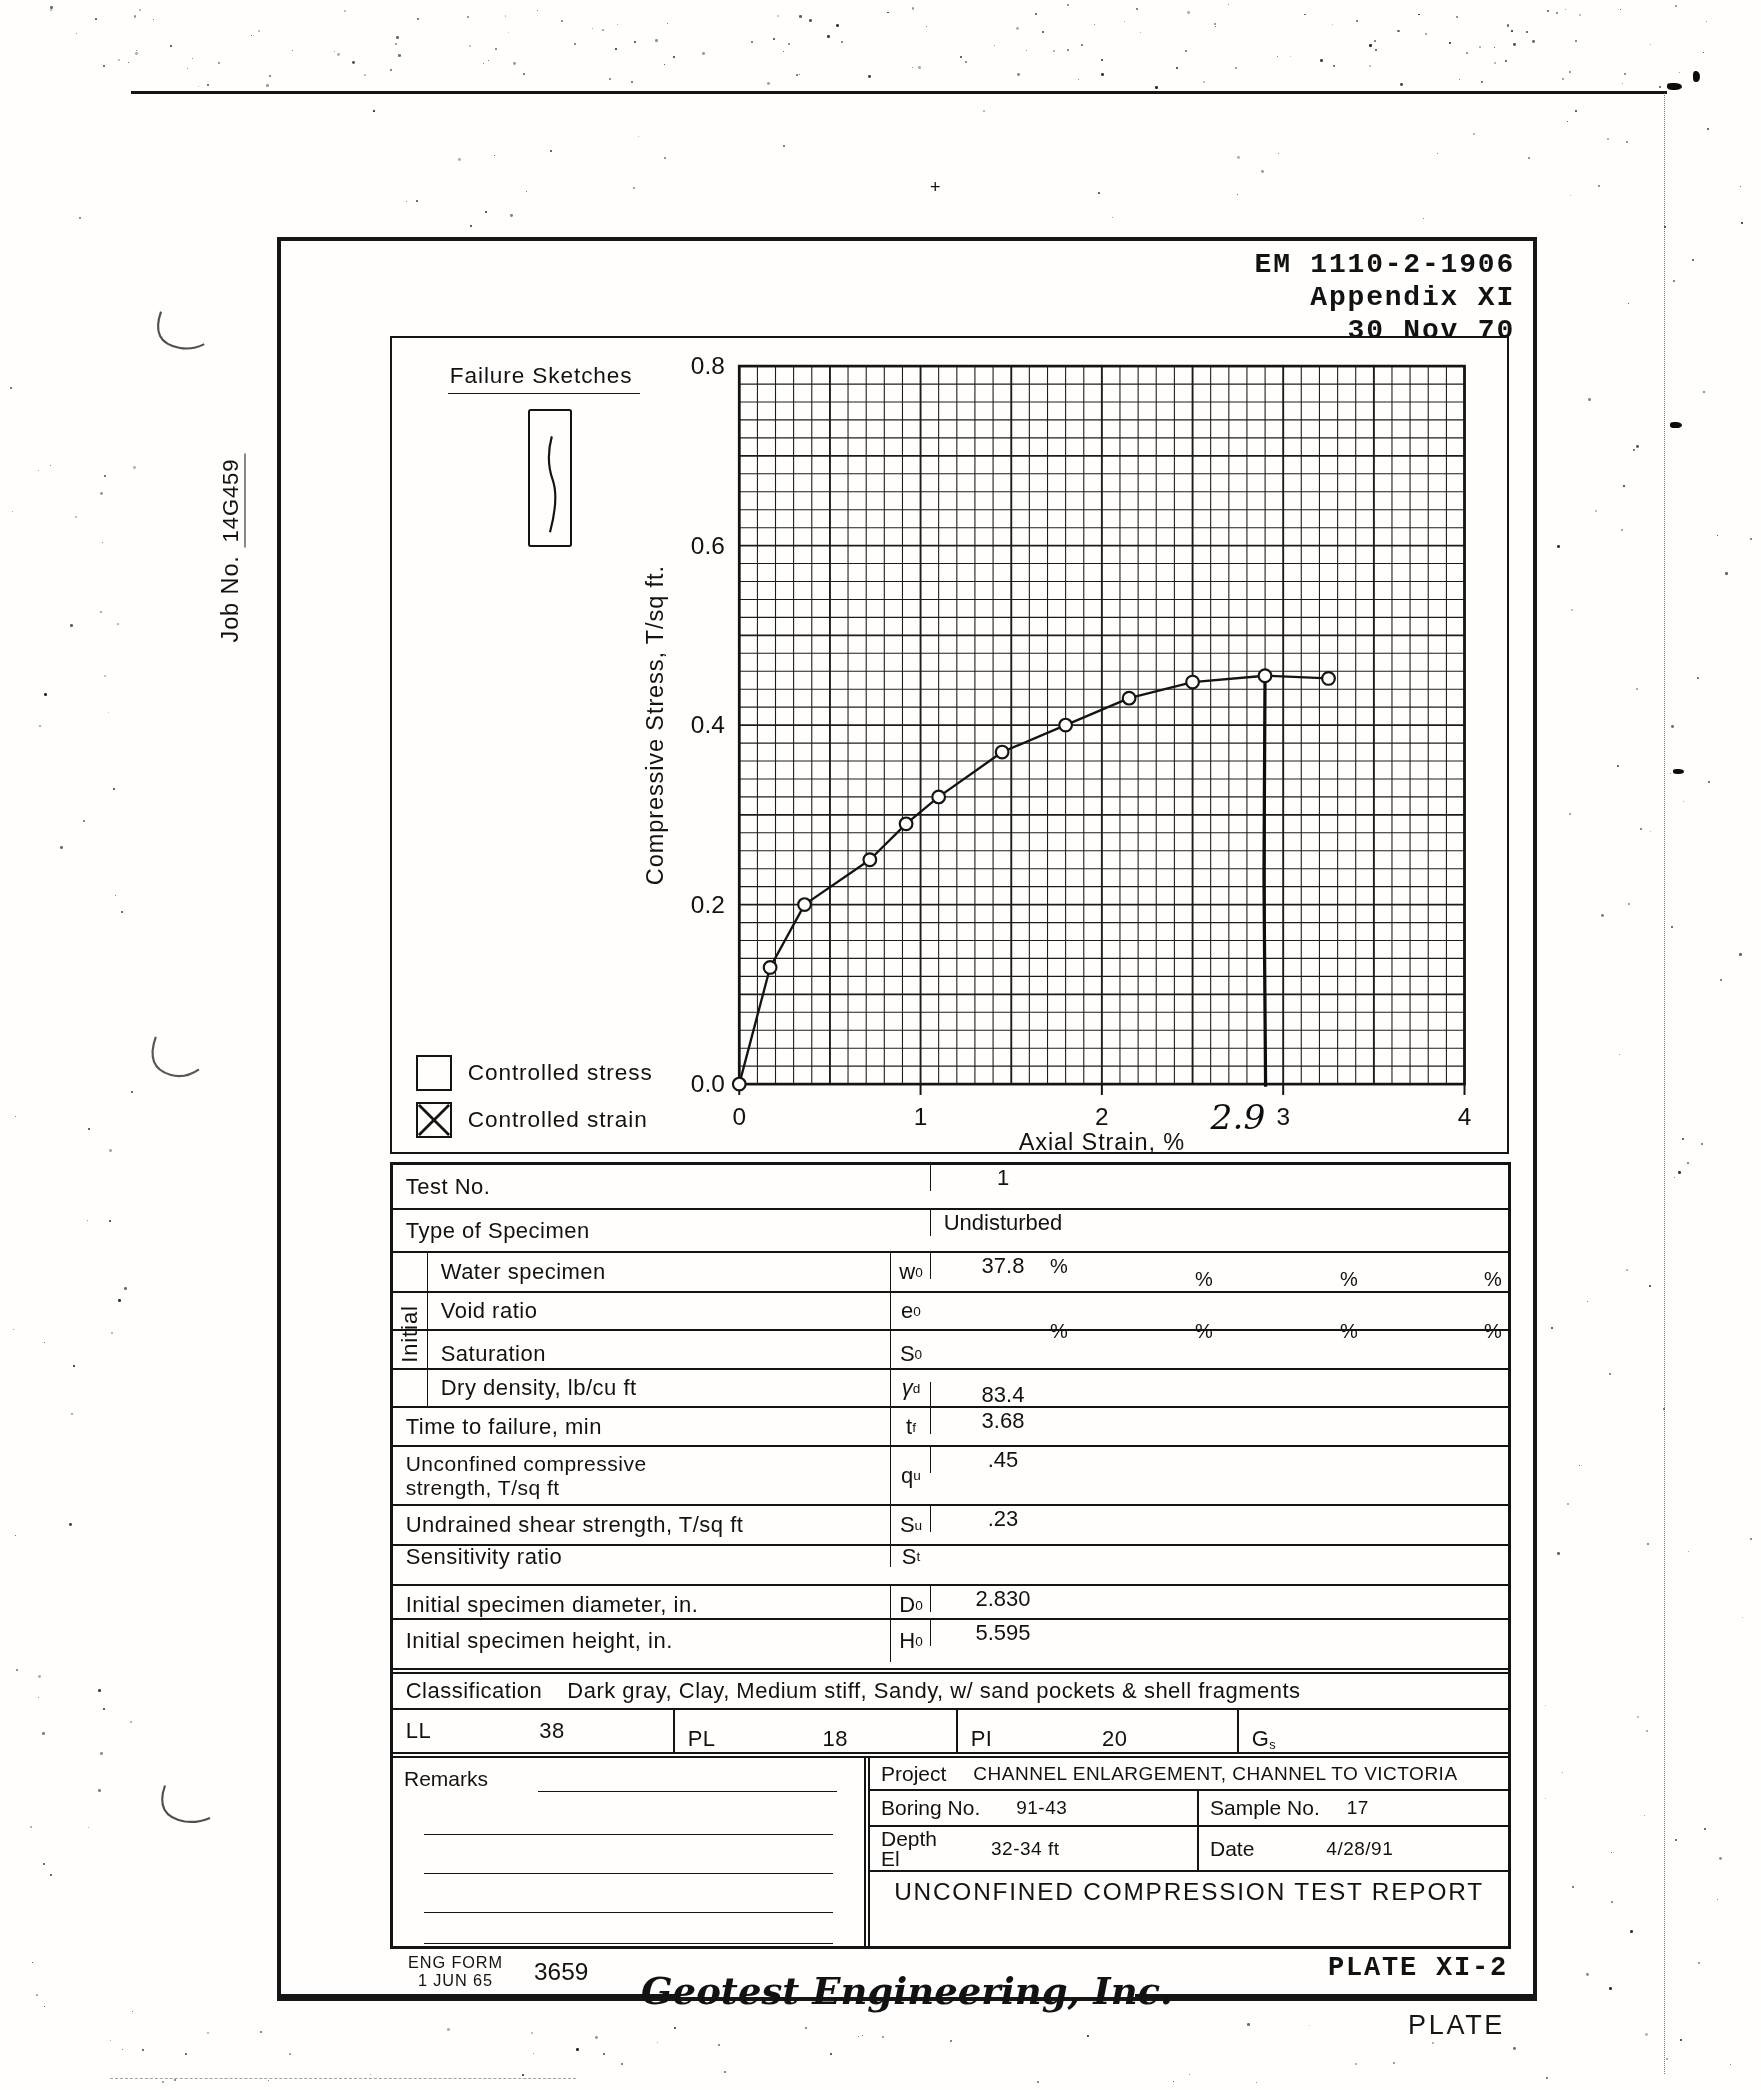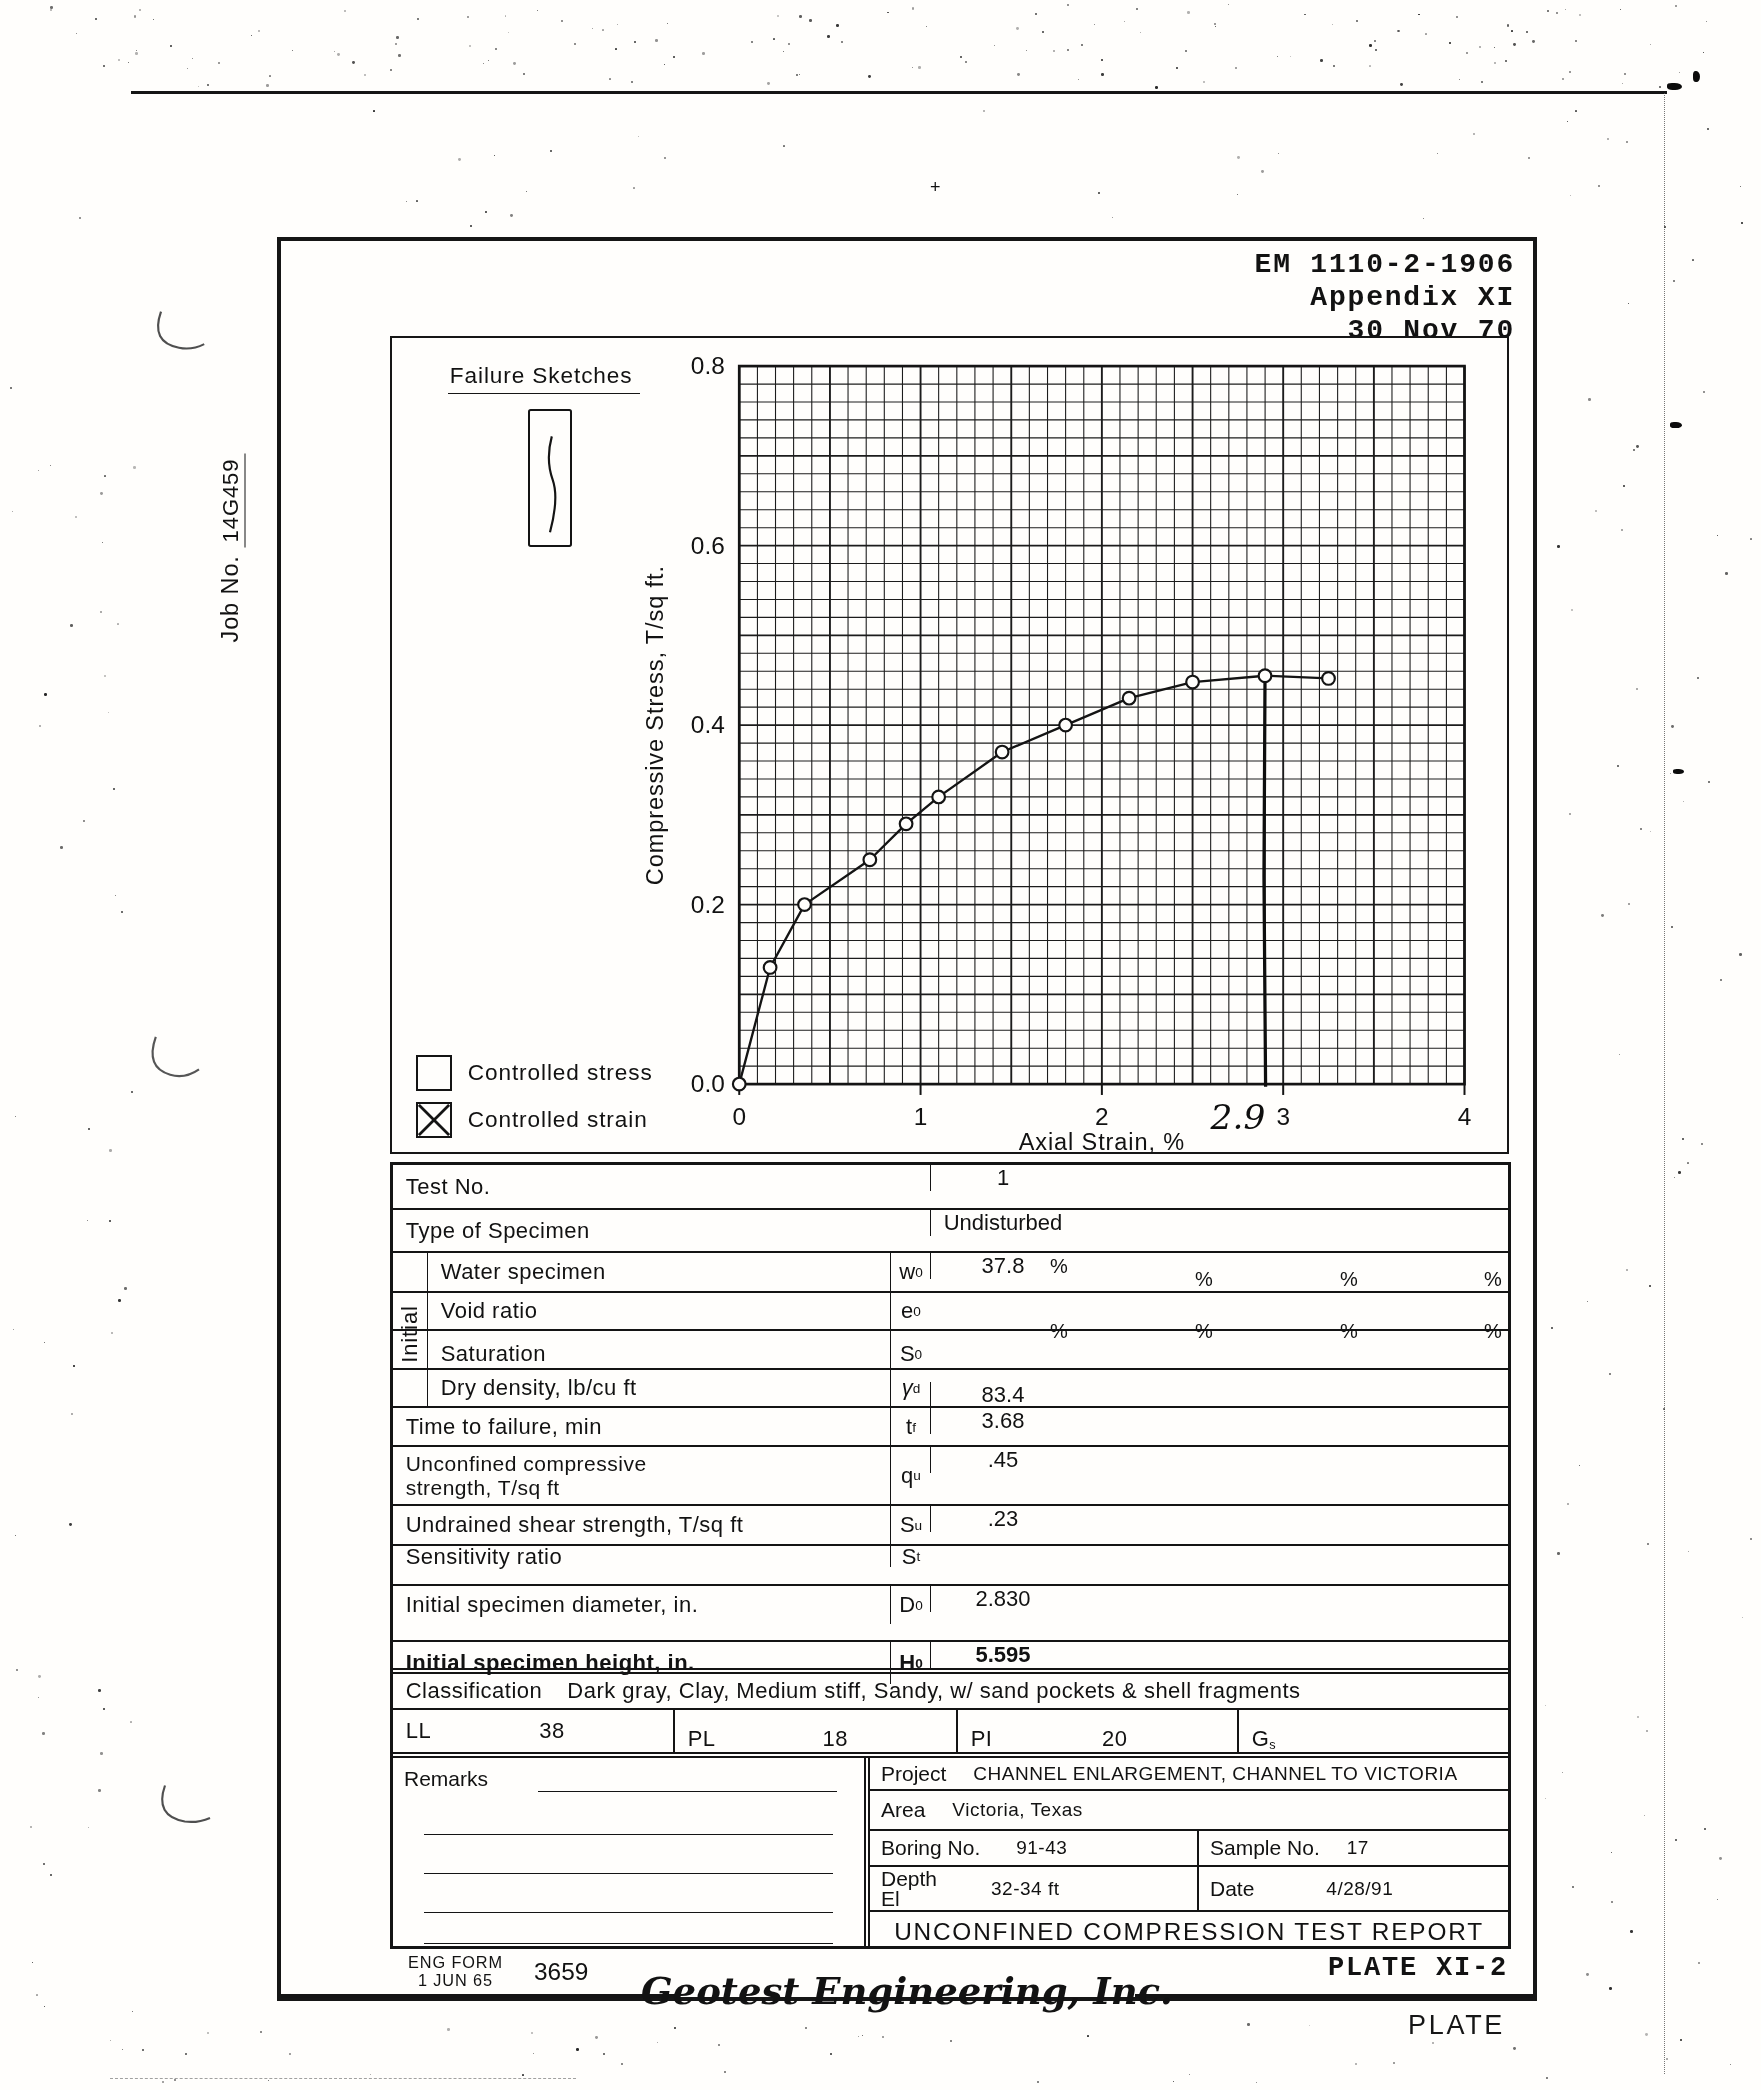"Initial specimen height, in." div.t-row { font-weight: bold -> none; top: 475px -> 453px }
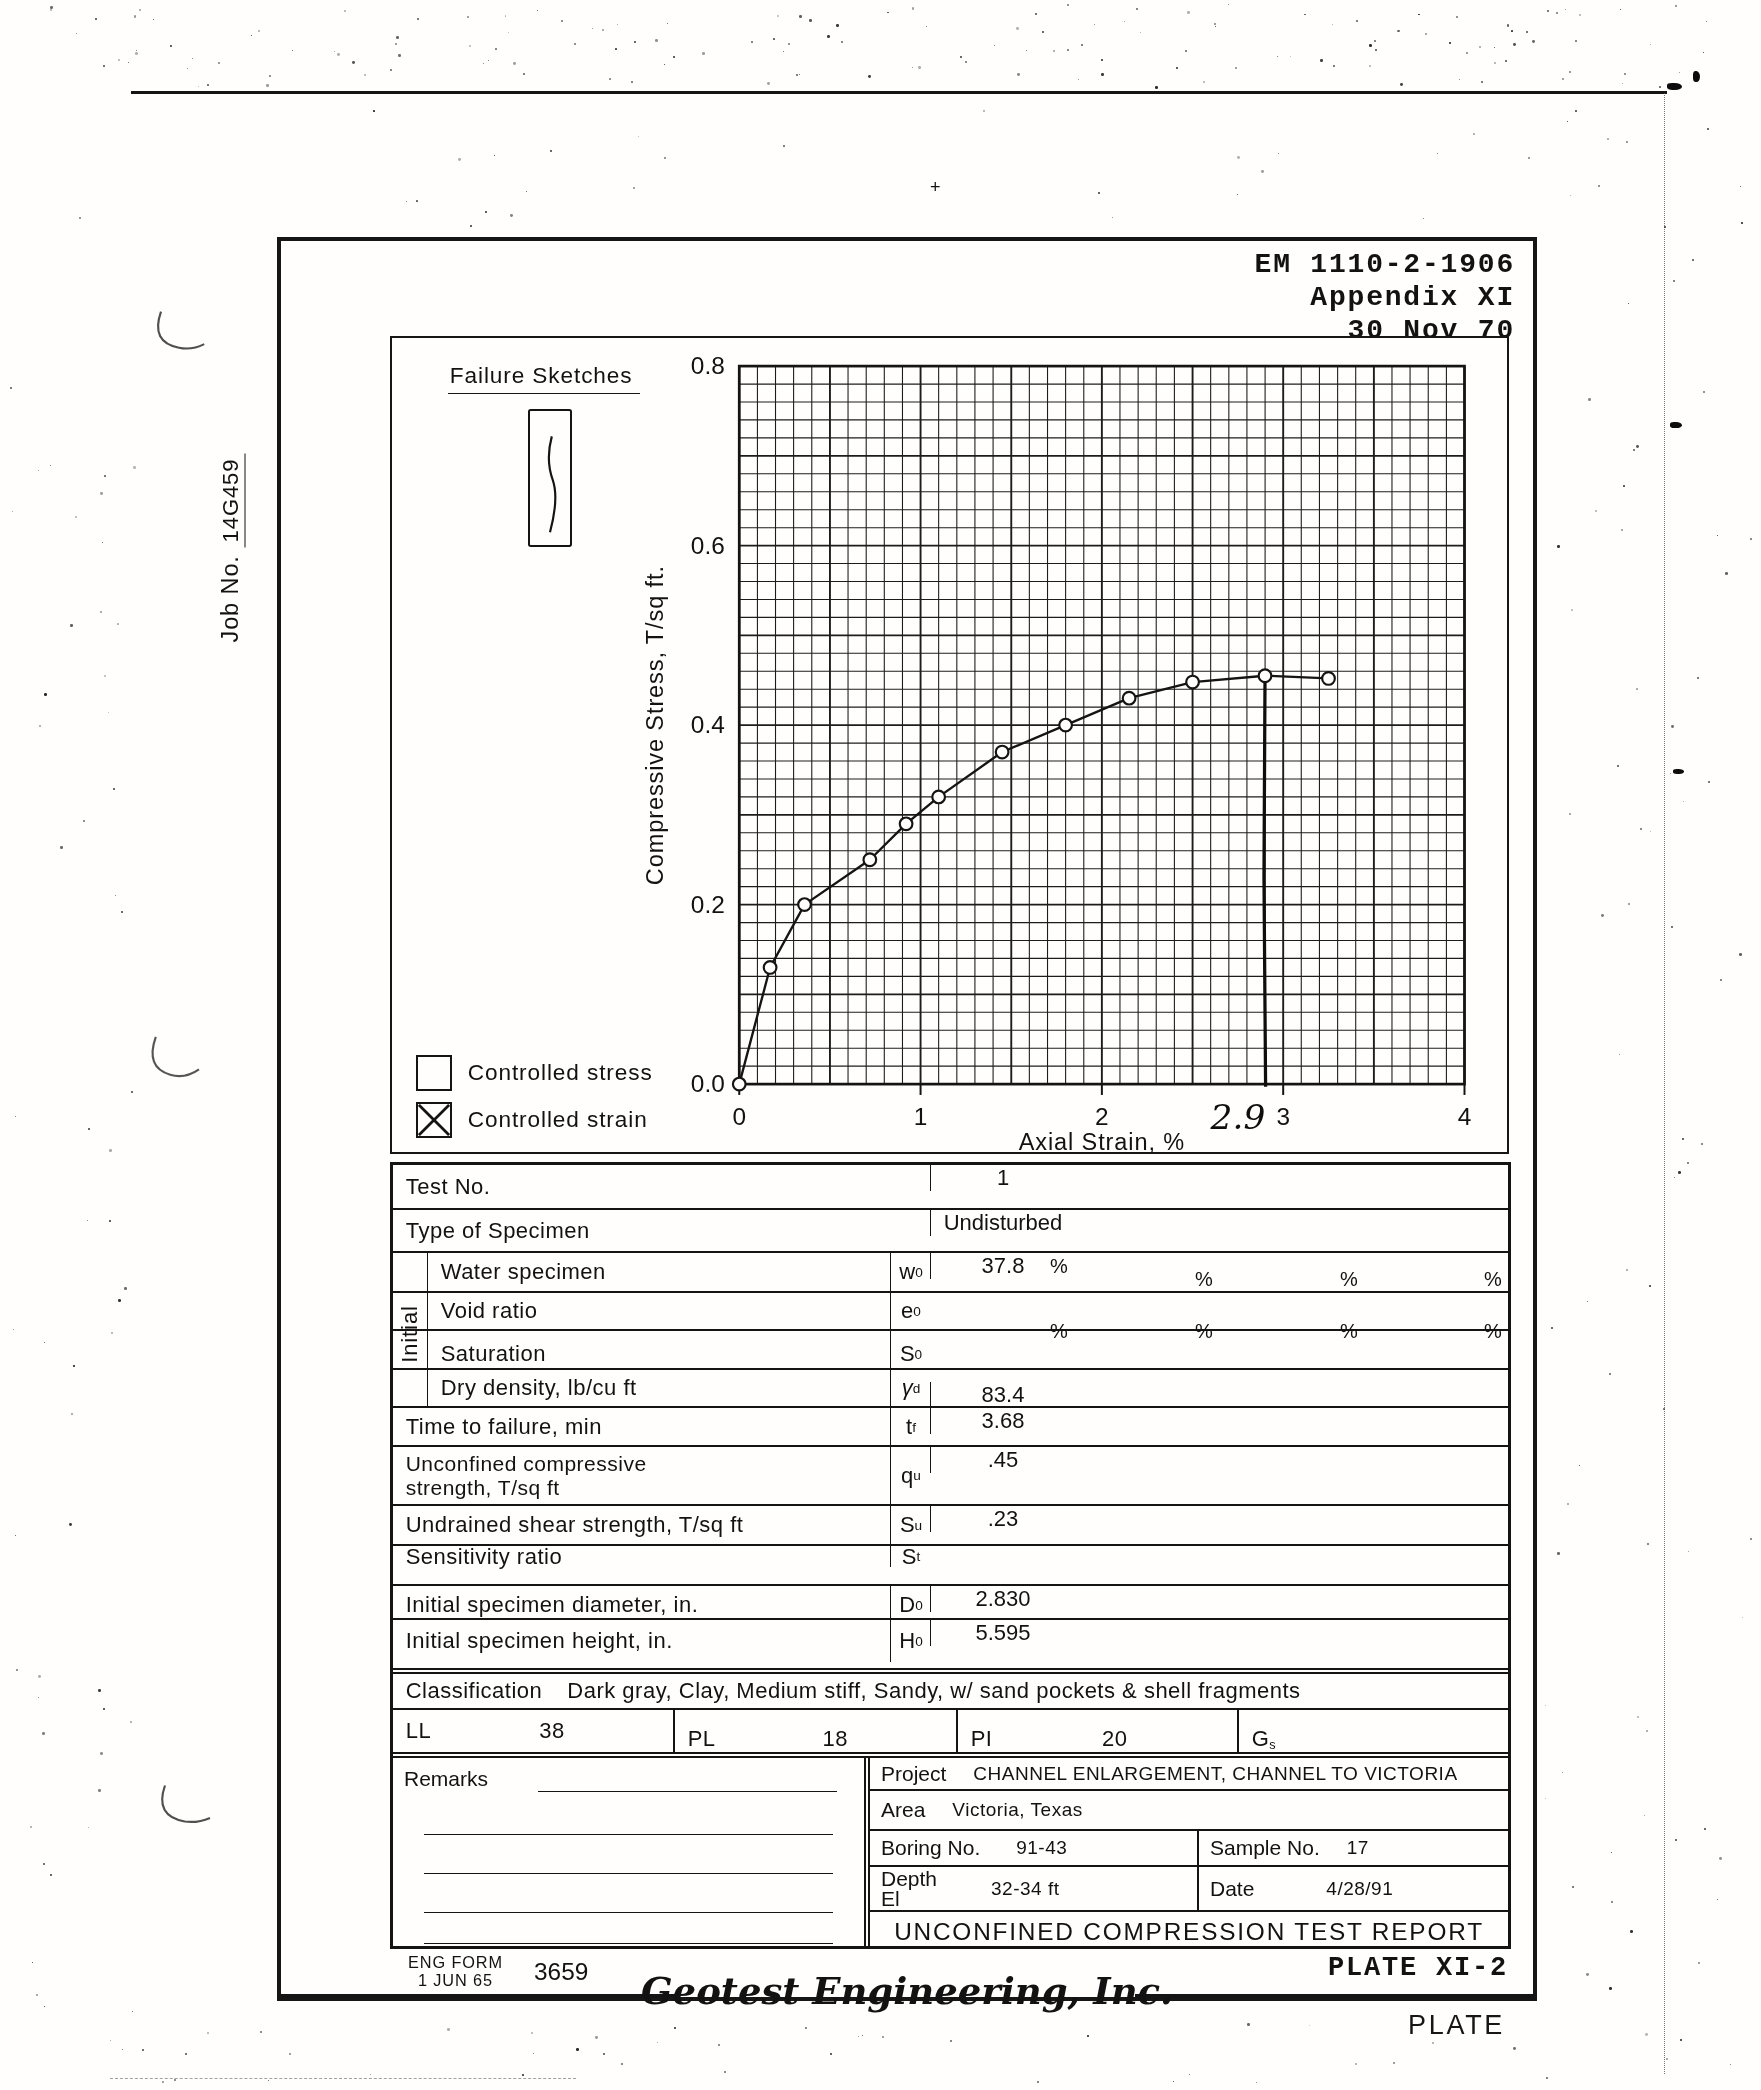"Area" div { html: <div> <span>Area</span> <span>Victoria, Texas</span> </div> -> none }
